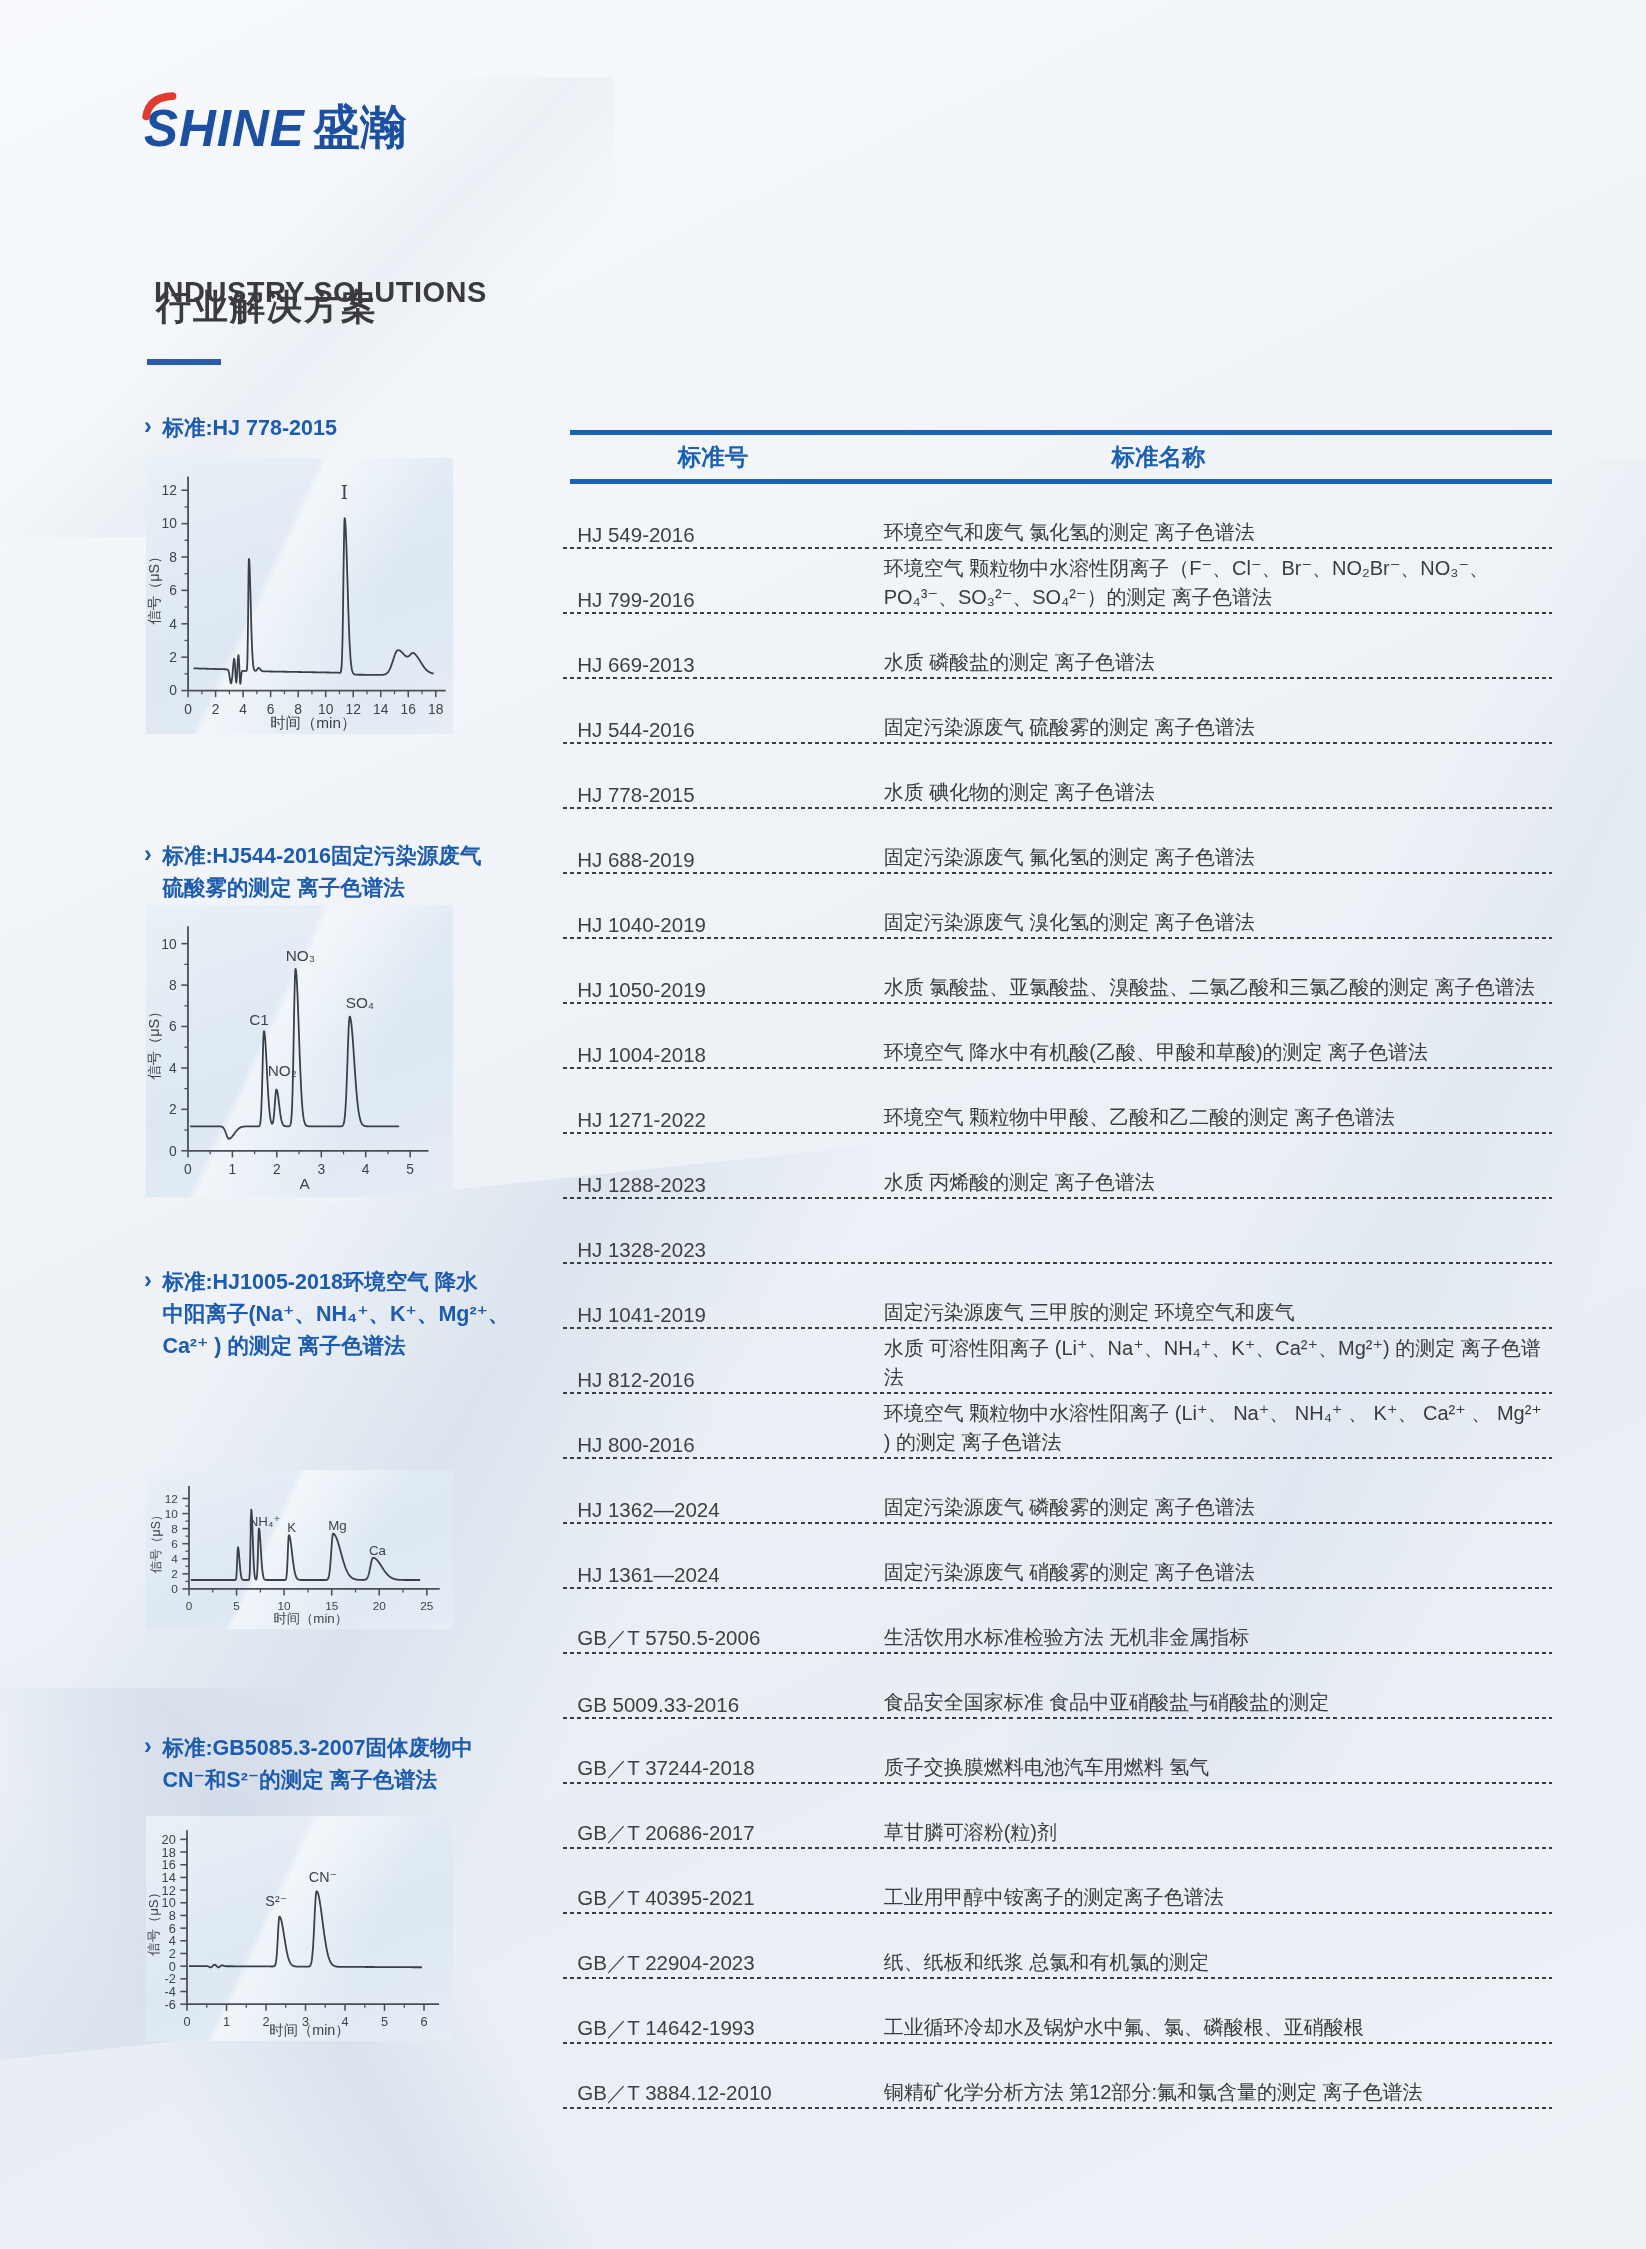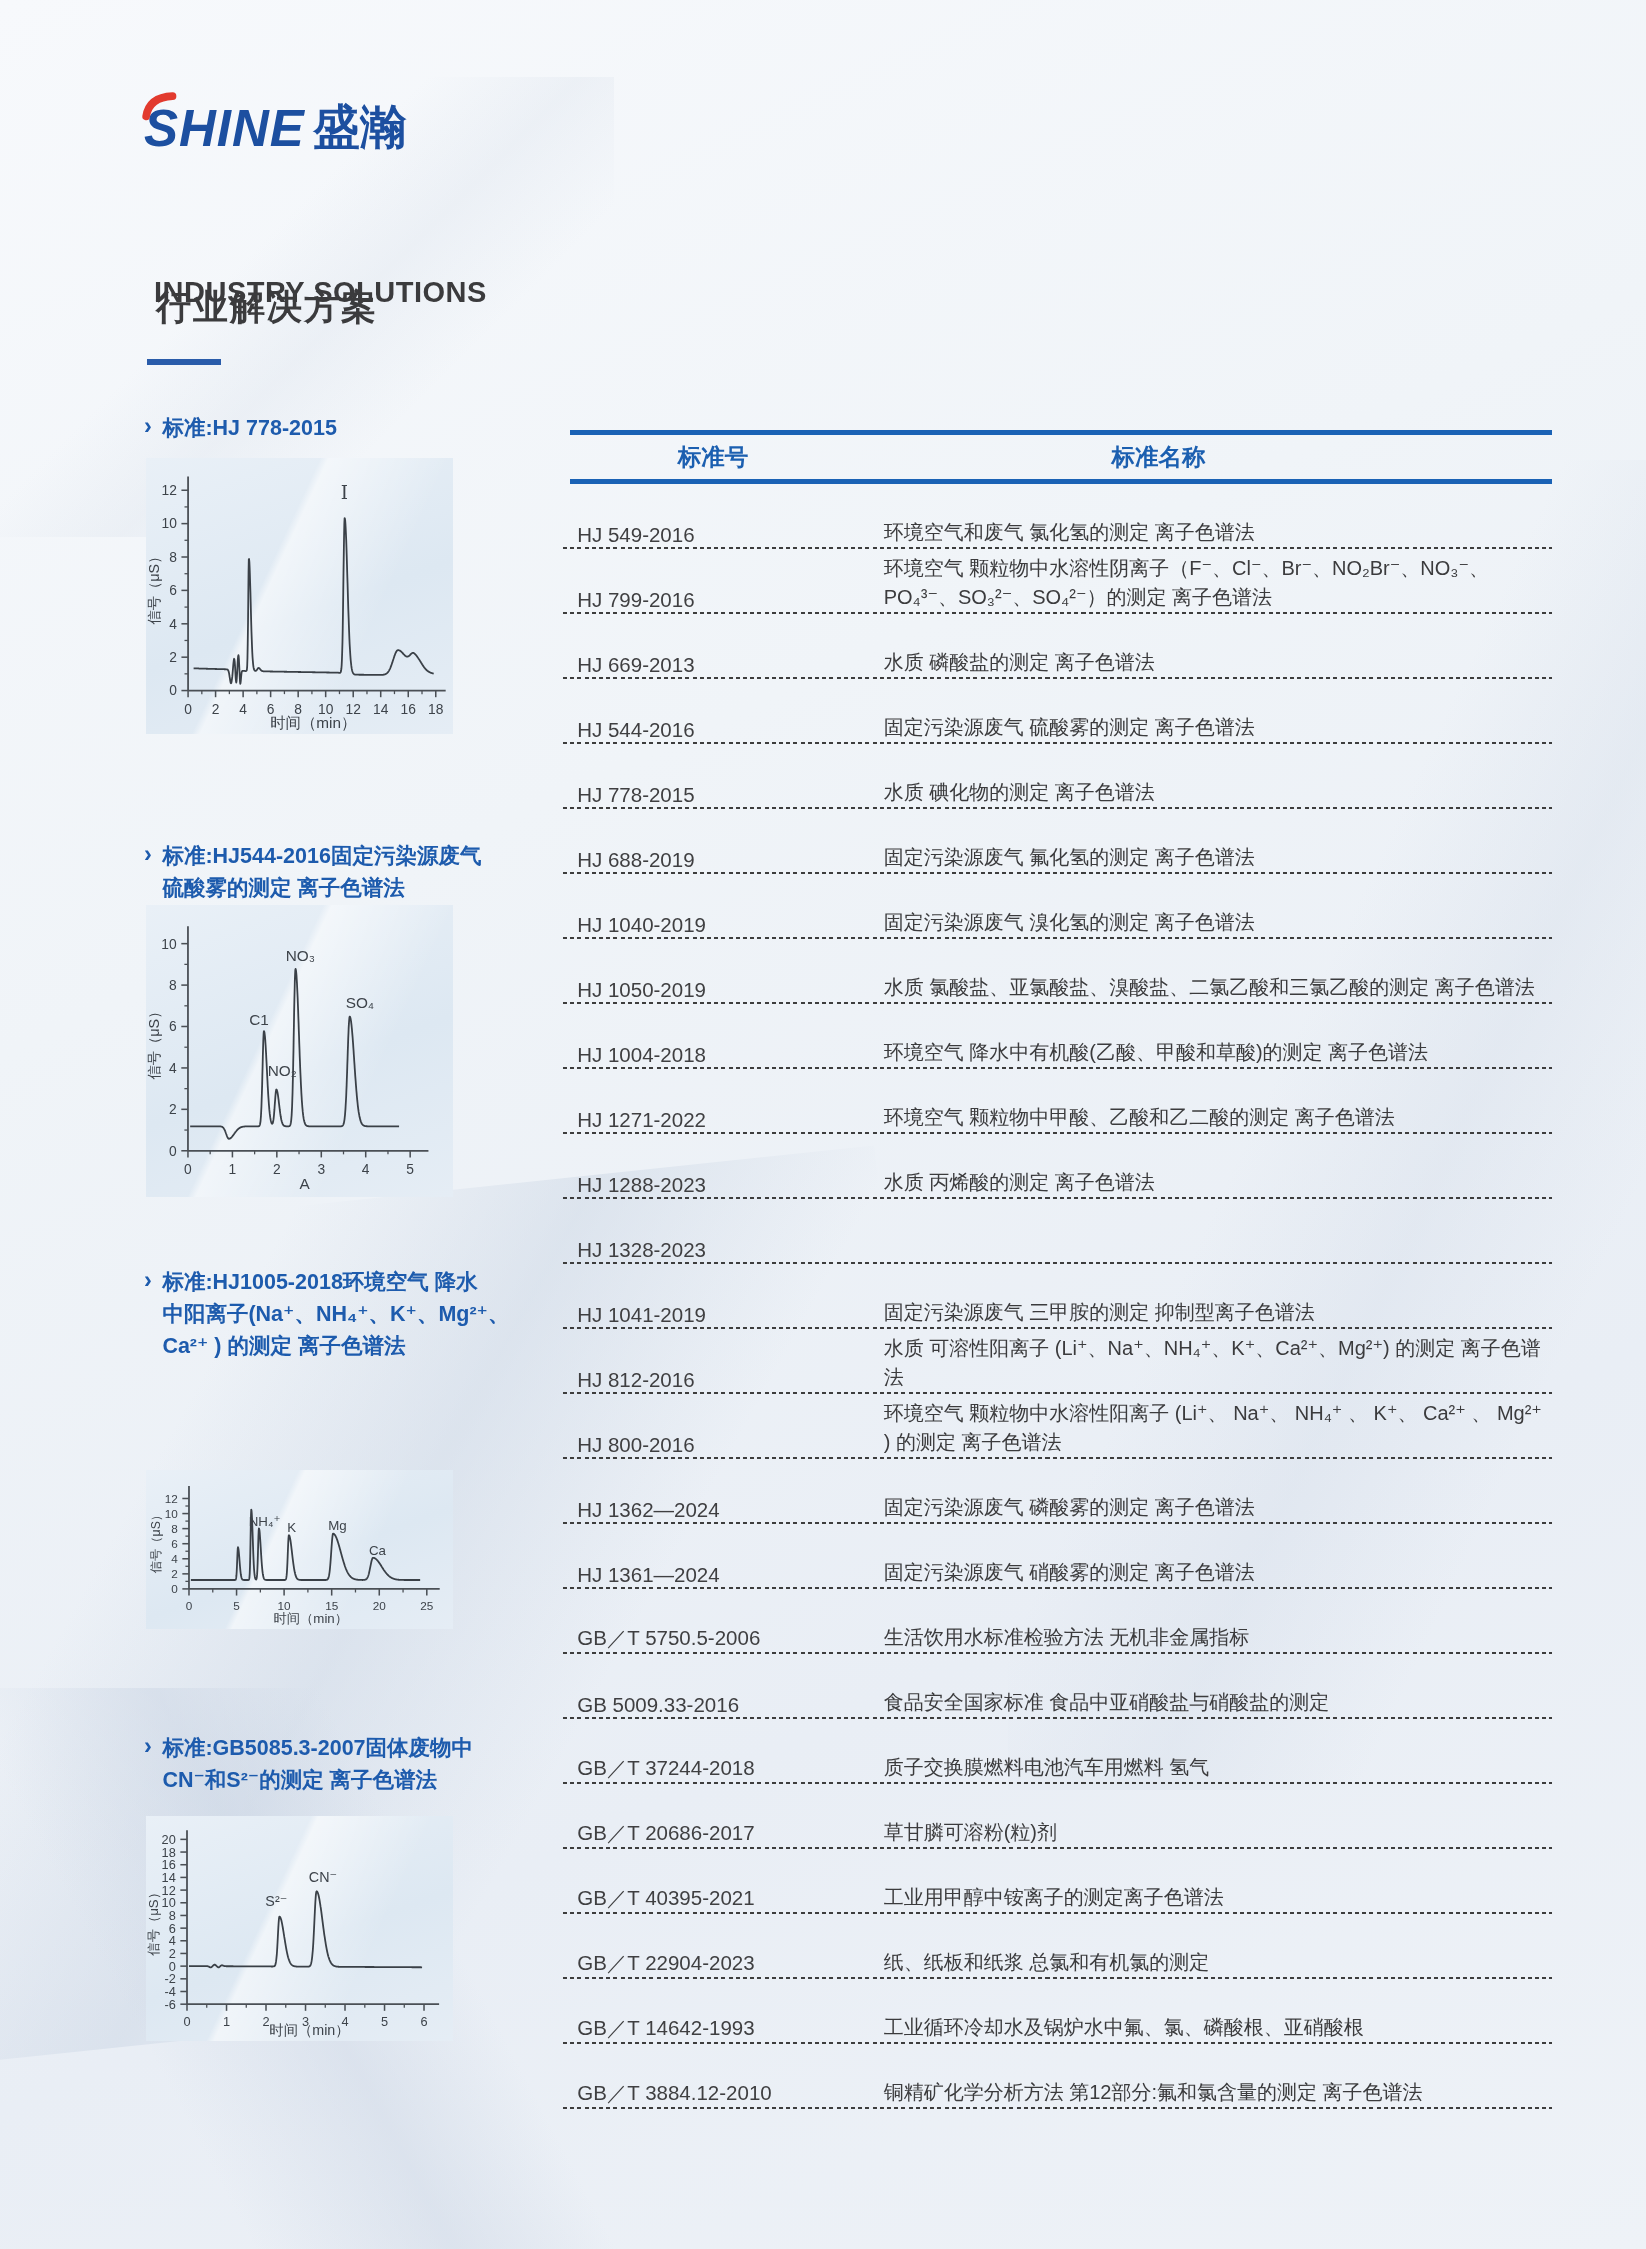"固定污染源废气 三甲胺的测定 抑制型离子色谱法" div.cname { text: 抑制型离子色谱法 -> 环境空气和废气 }
